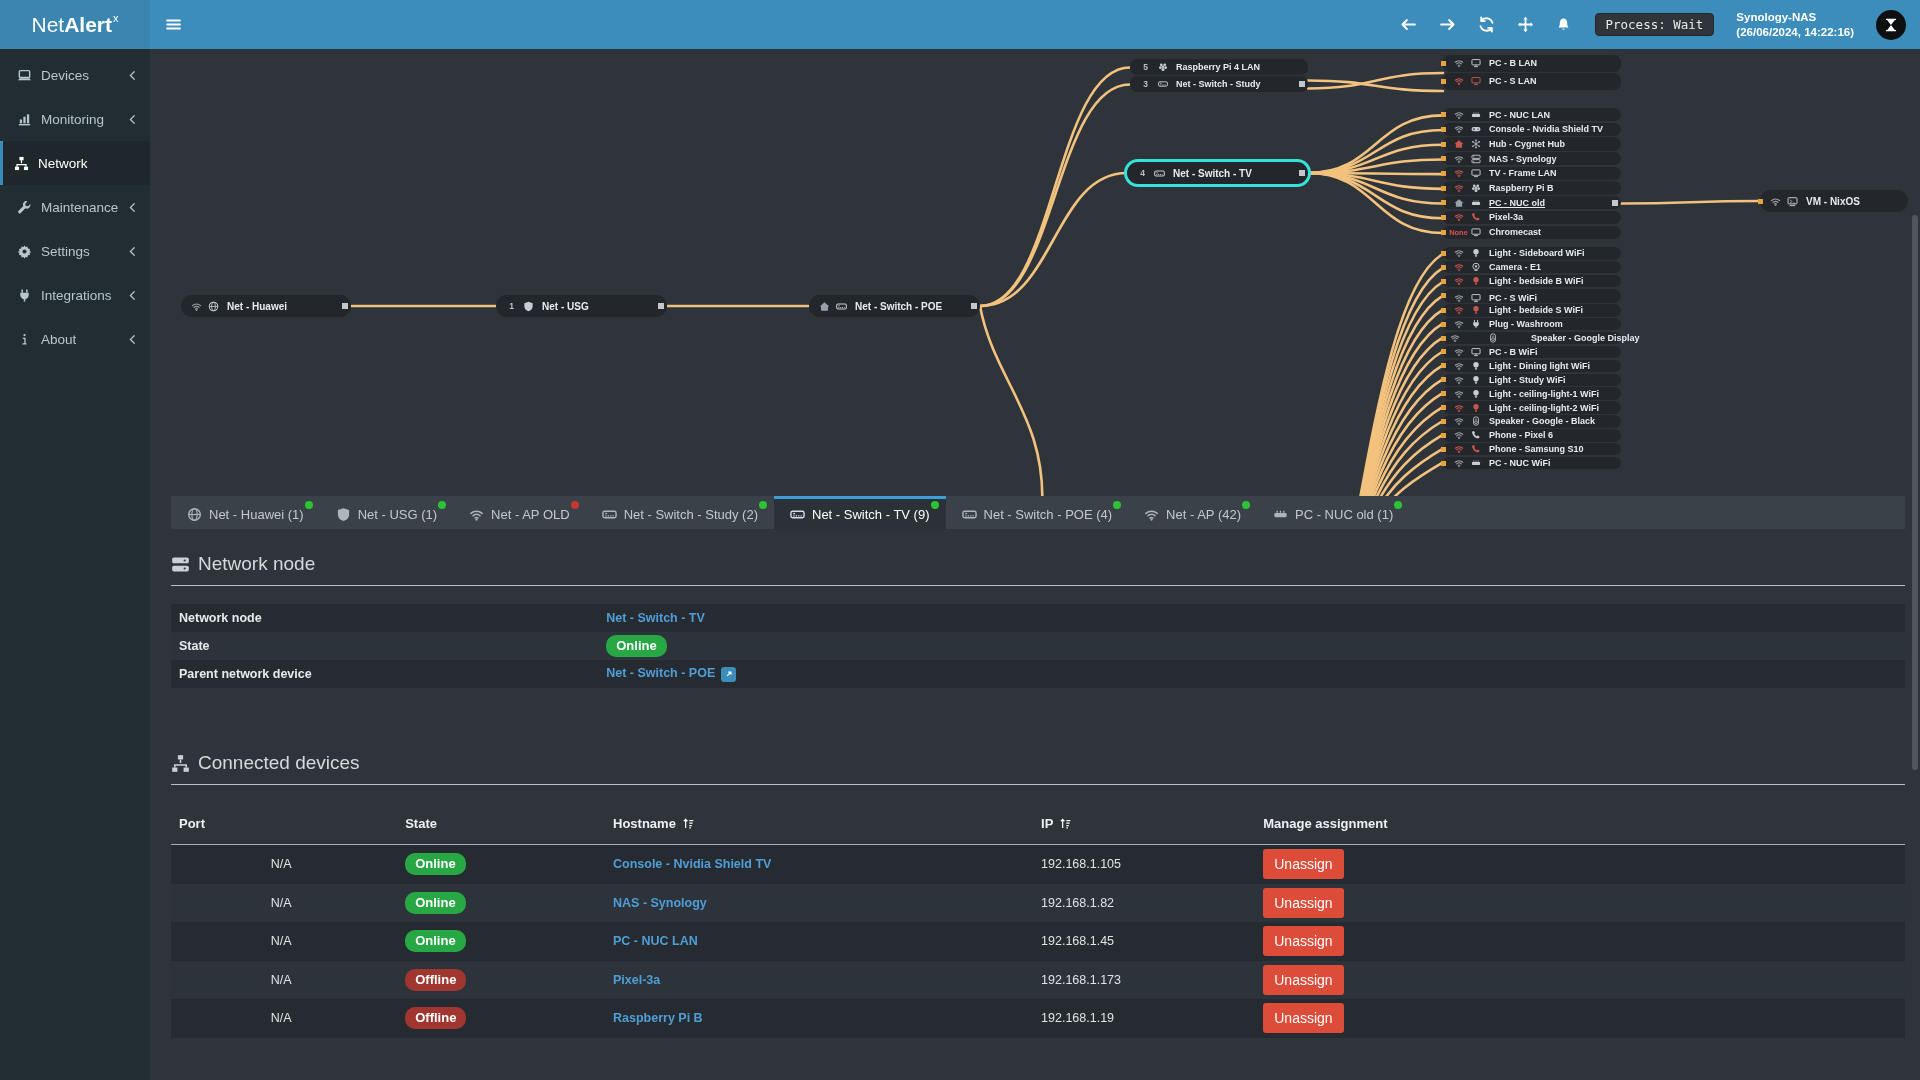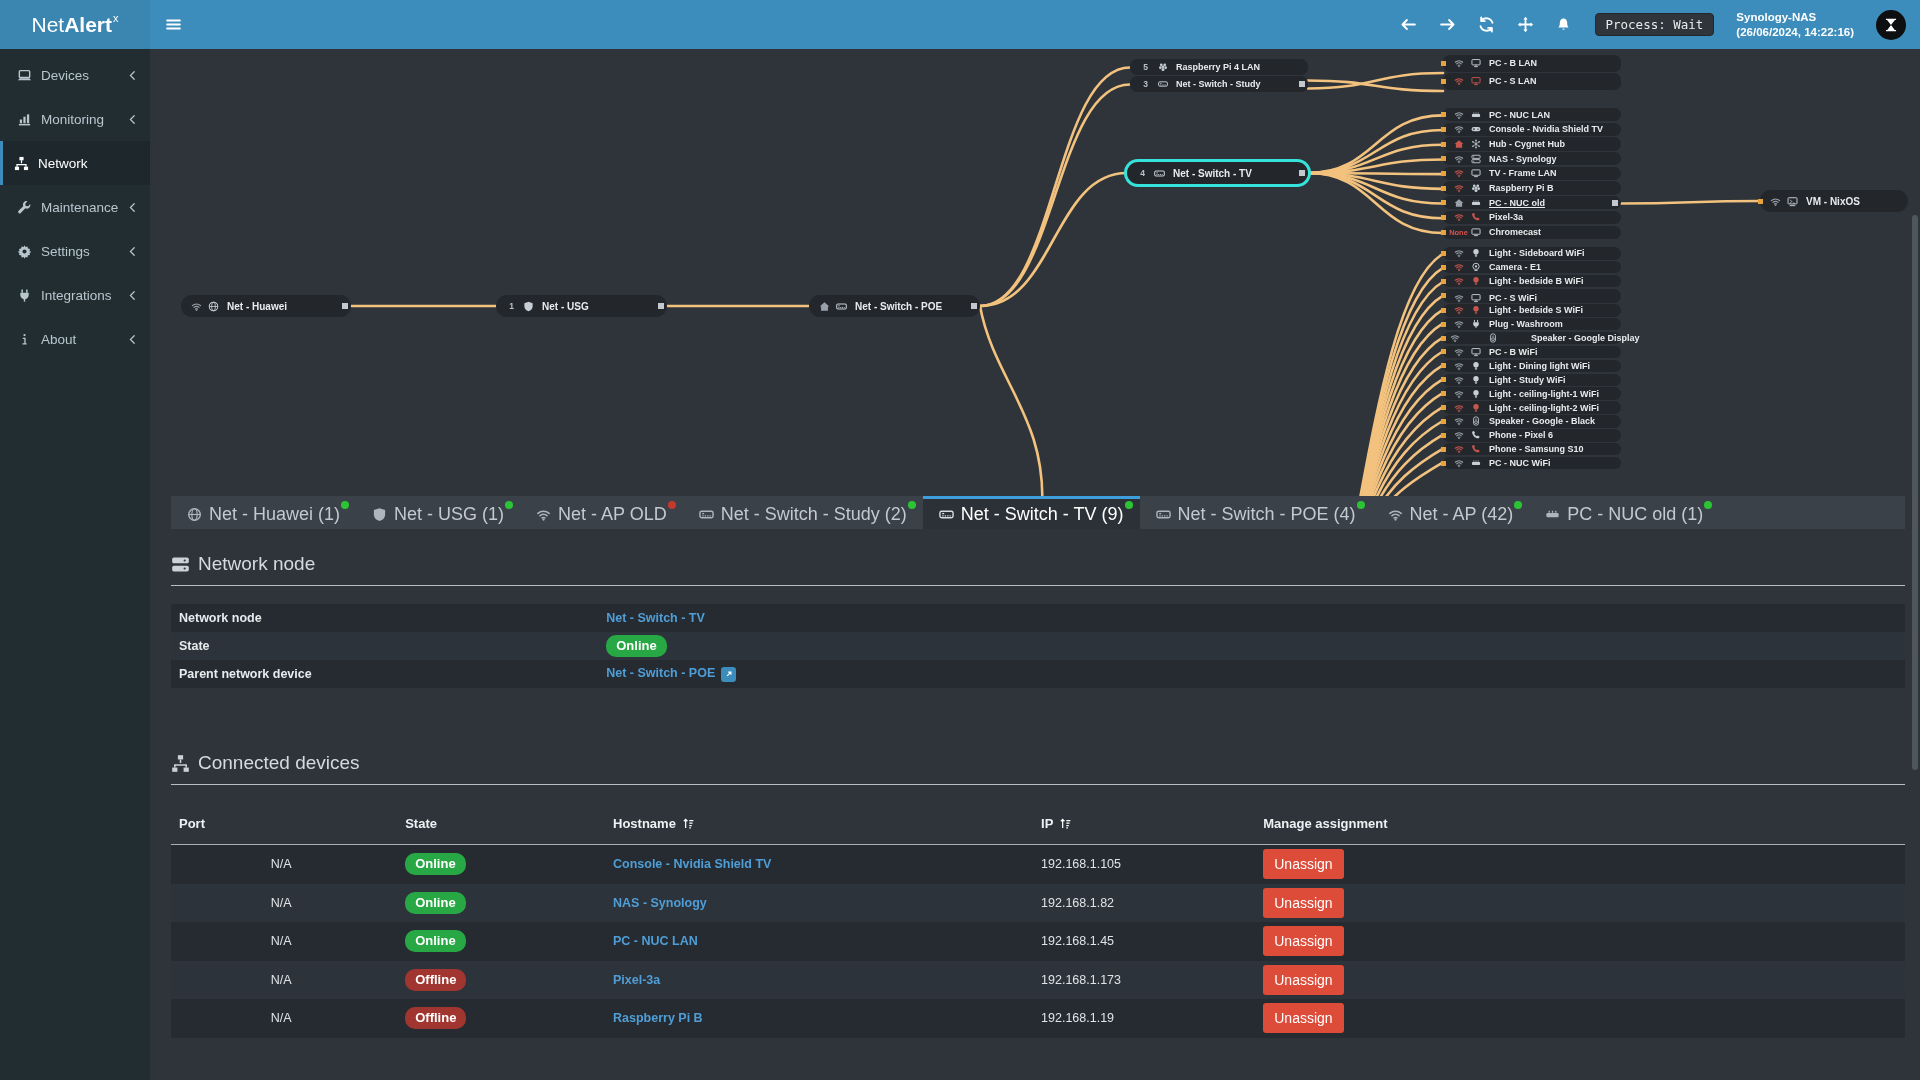"Net - Huawei (1)" .tab { font-size: 18px -> 13px }
